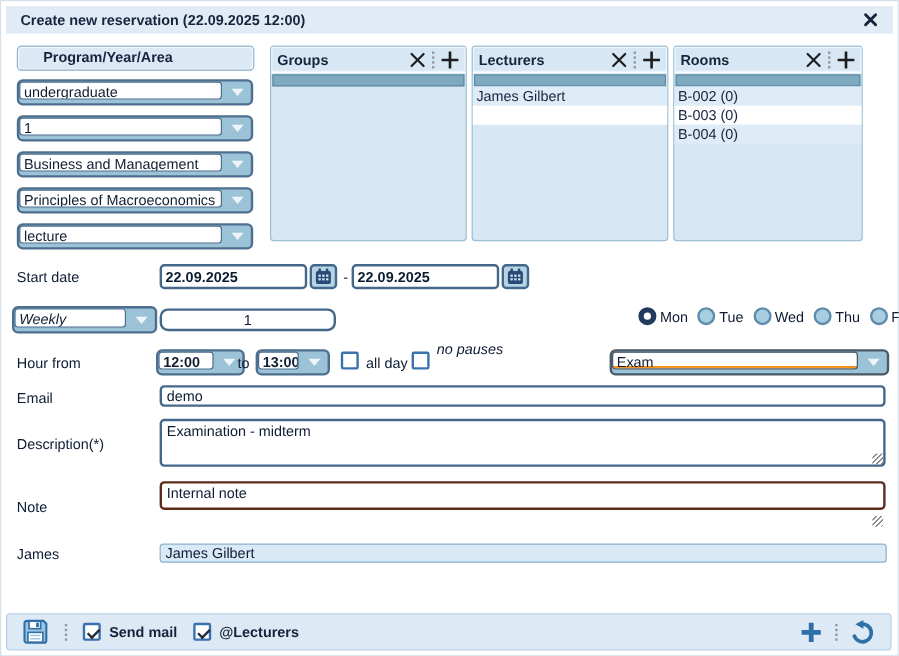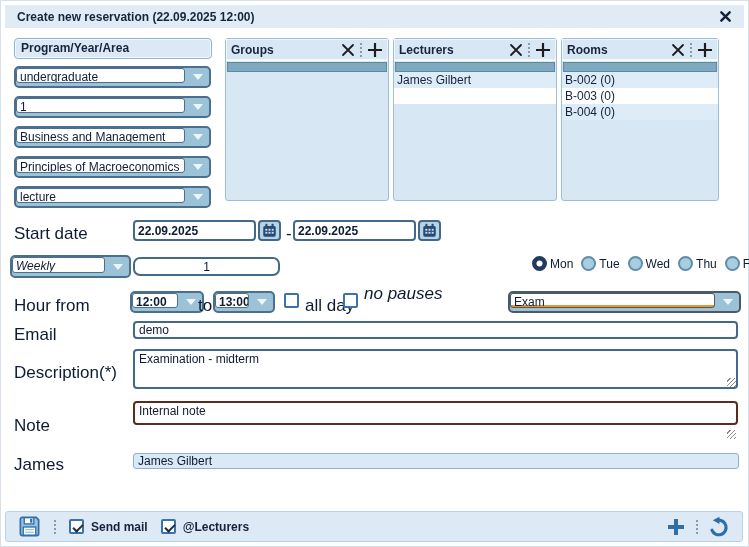"Program/Year/Area" .hdrbox { padding-left: 6px -> 21px }
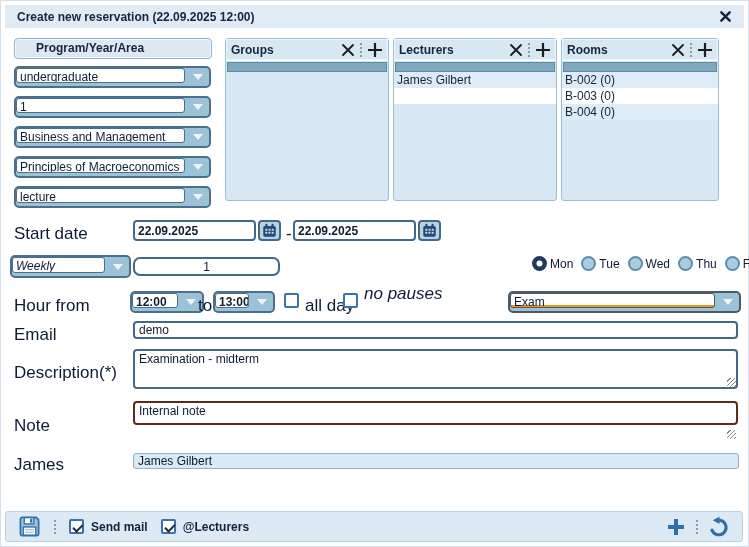"Start date" .lbl { font-size: 17px -> 12px }
